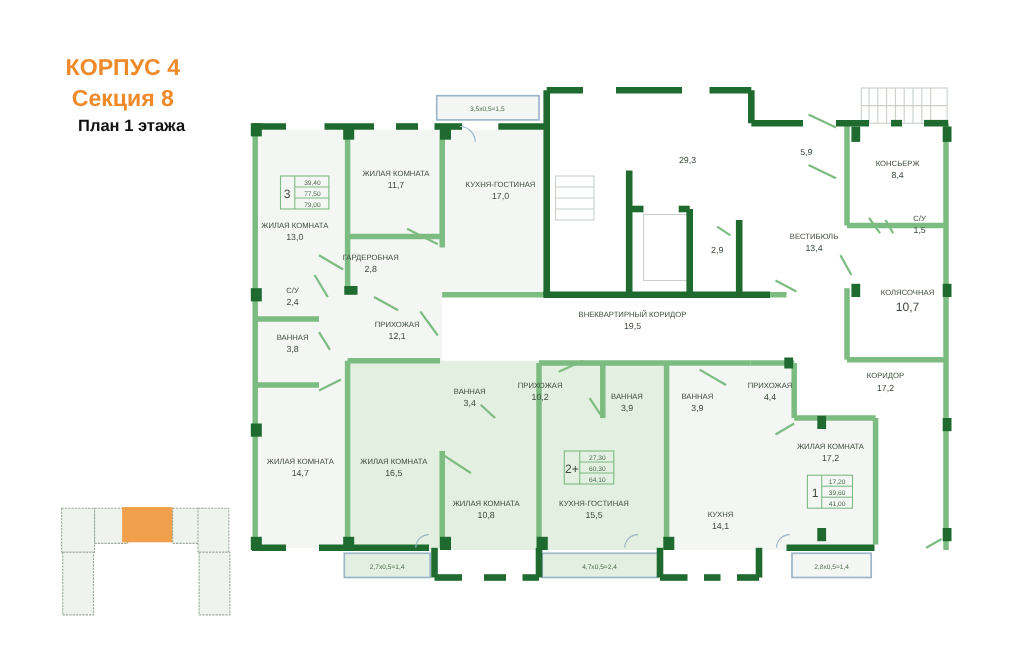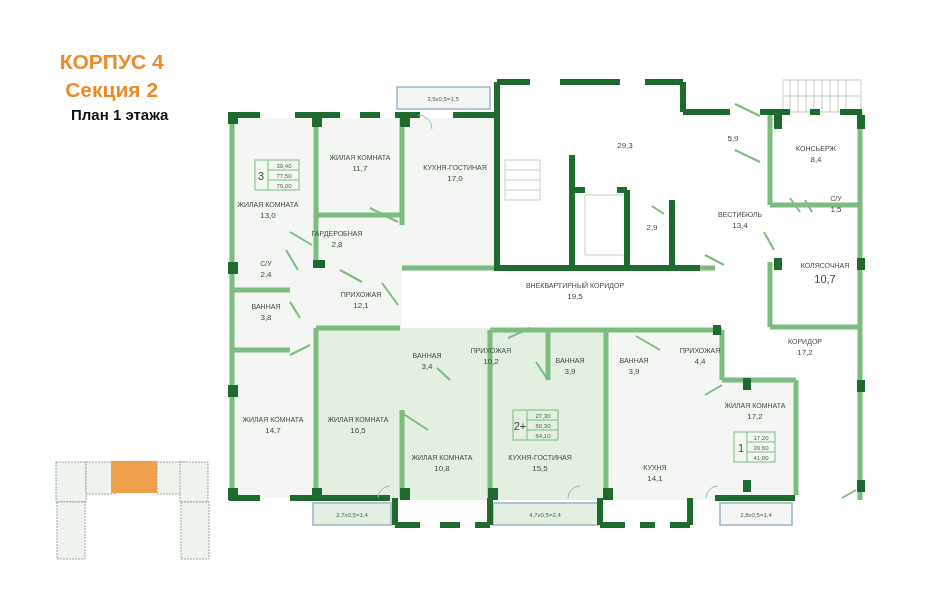"Секция 2" div.t2 { text: 2 -> 8 }
